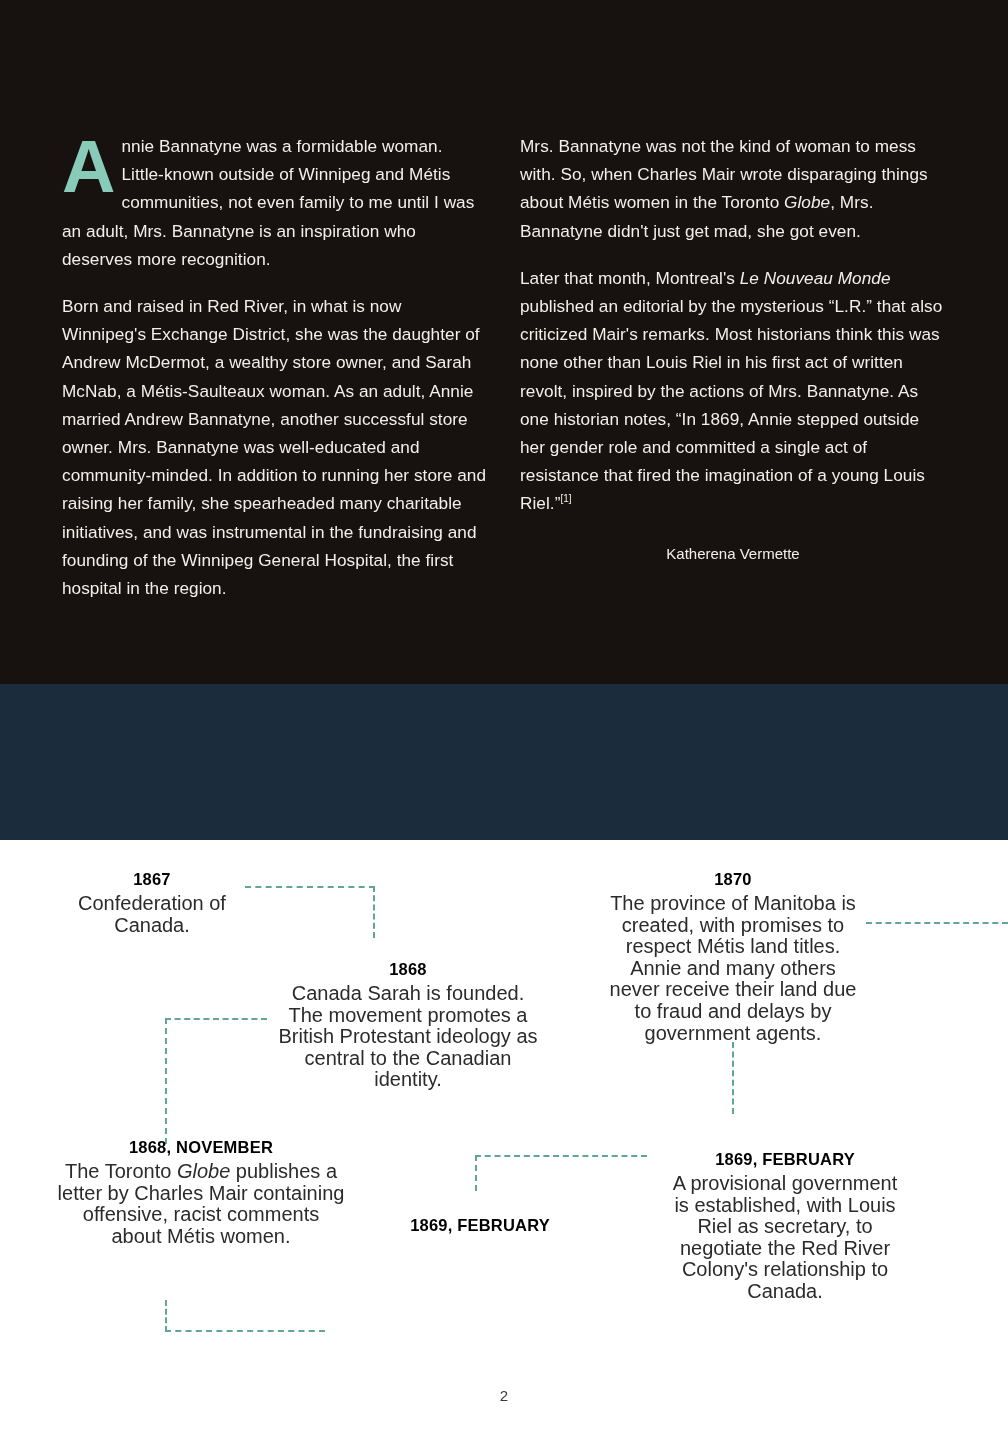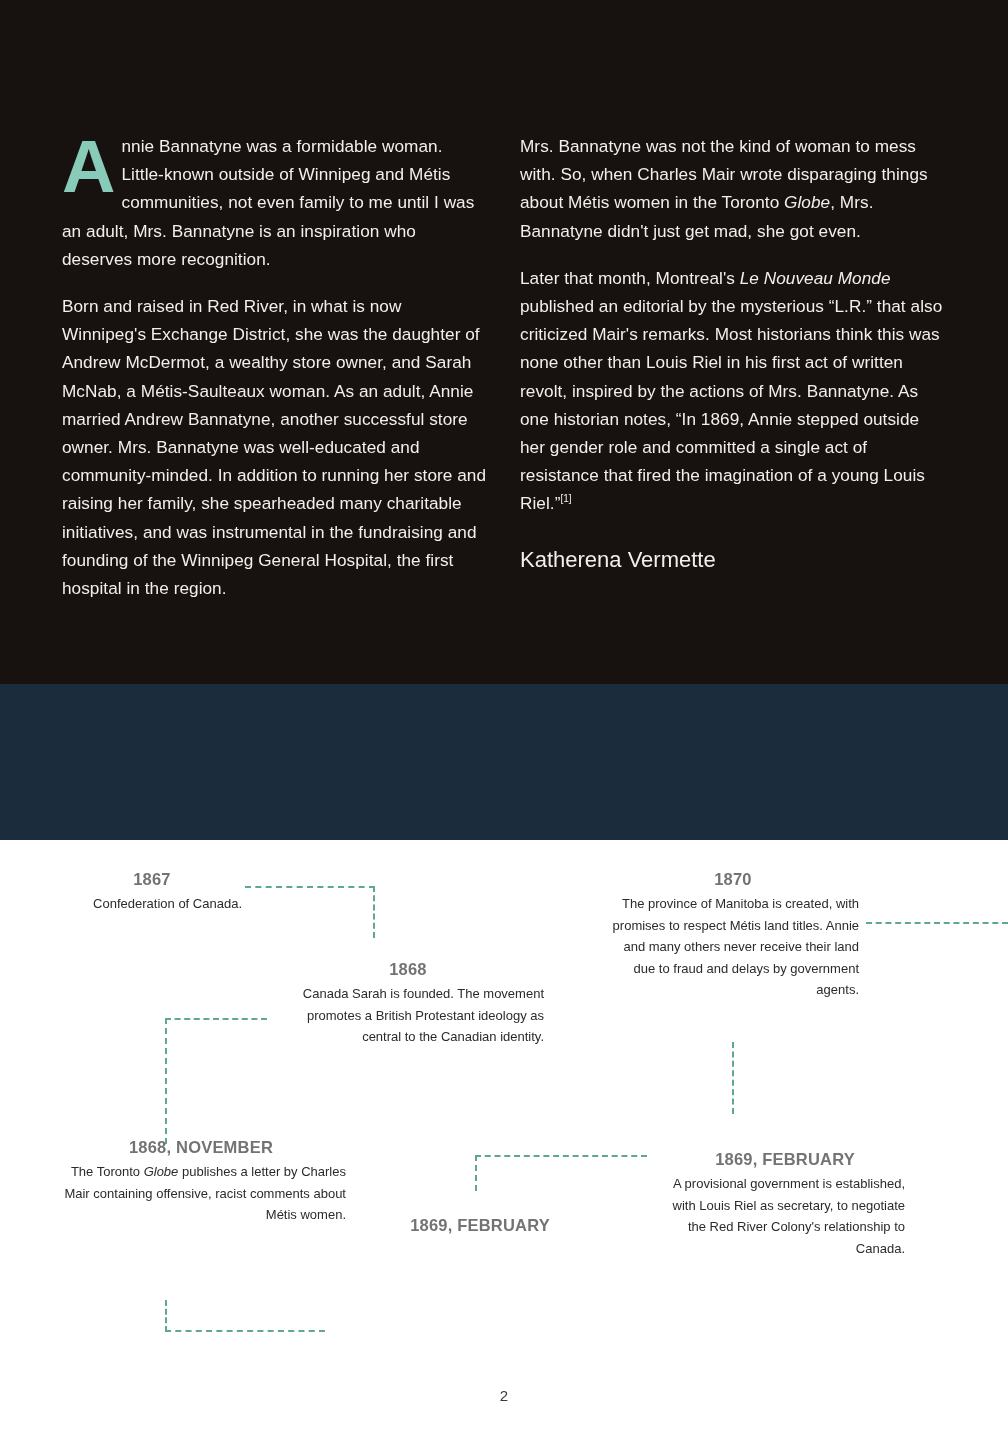"Katherena Vermette" .byline { font-size: 22px -> 15px; margin-top: 28px -> 22px; text-align: left -> center }
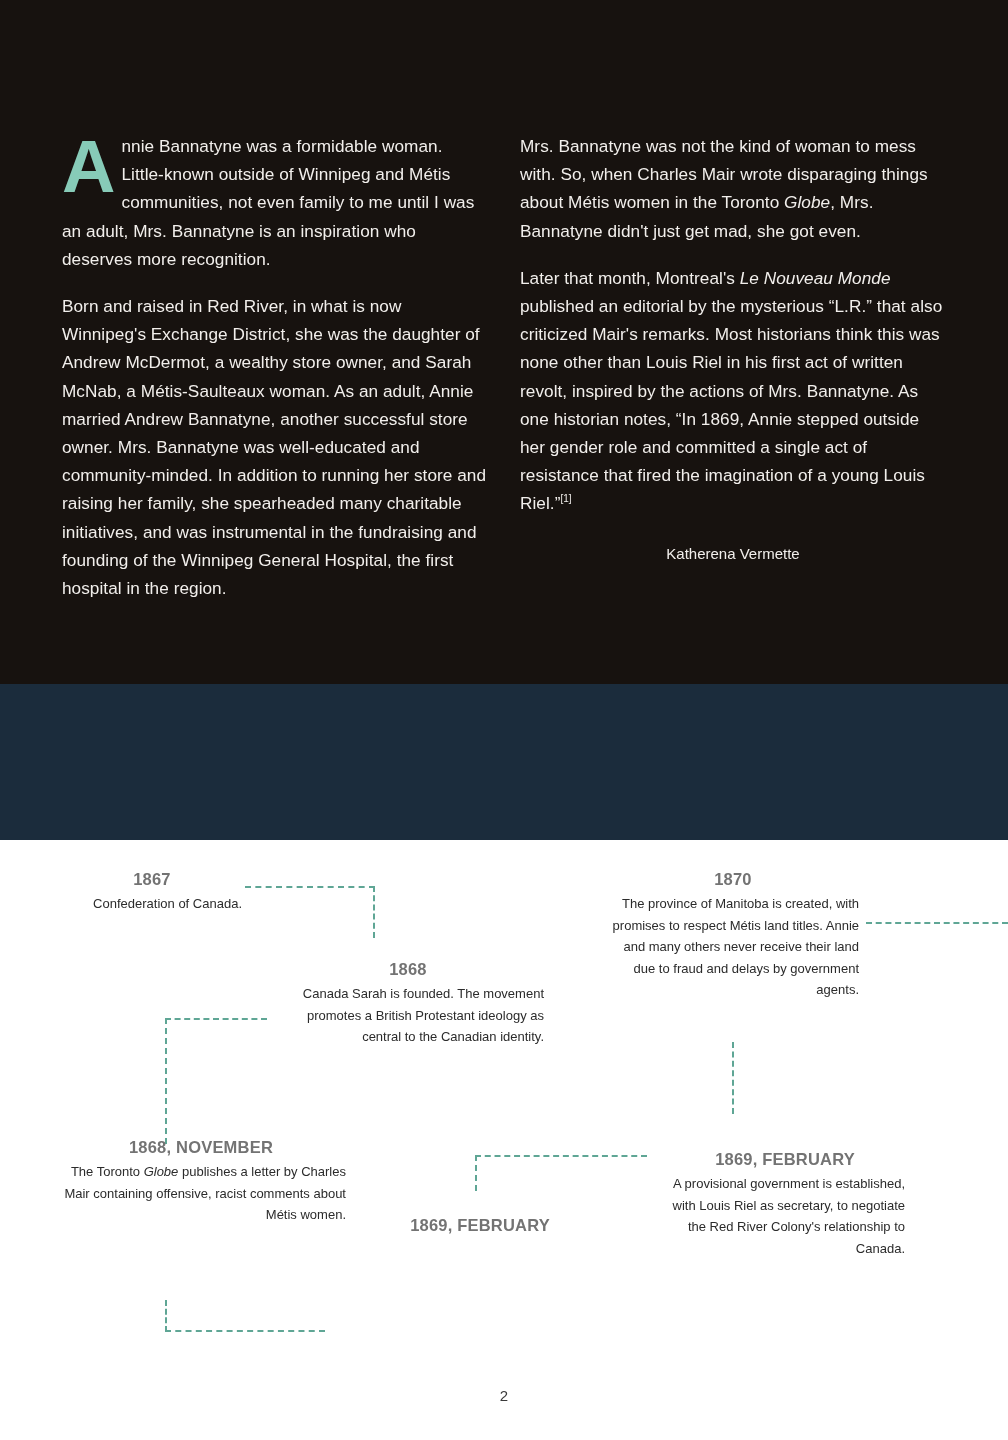"1867" .node .year { color: #737373 -> #000000 }
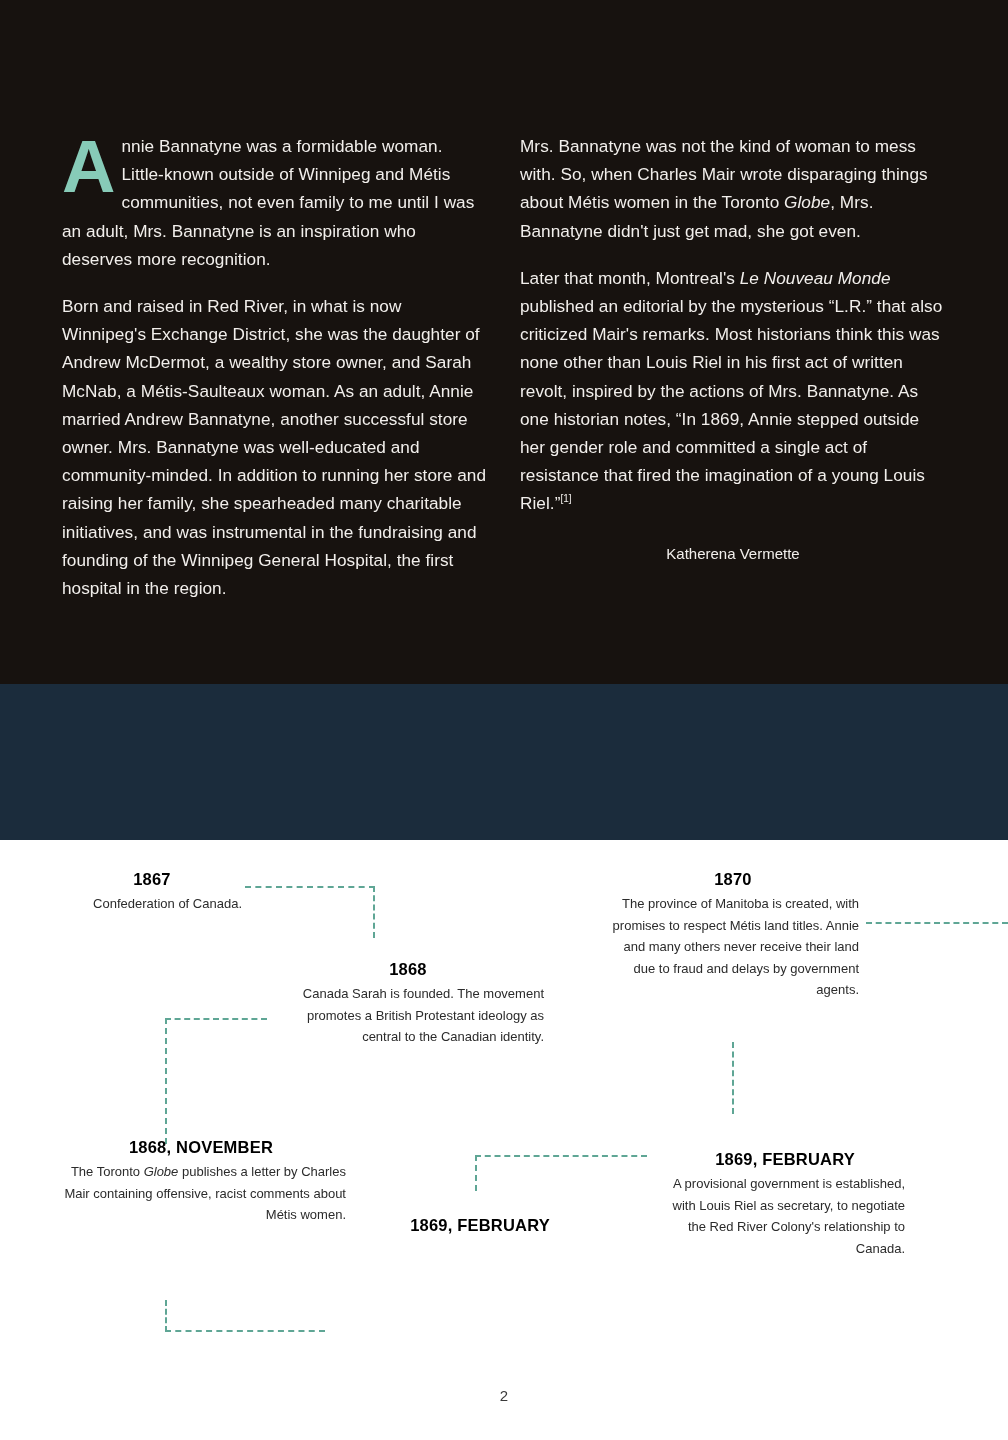"Confederation of Canada." .node .desc { font-size: 13px -> 20px; text-align: right -> none }
